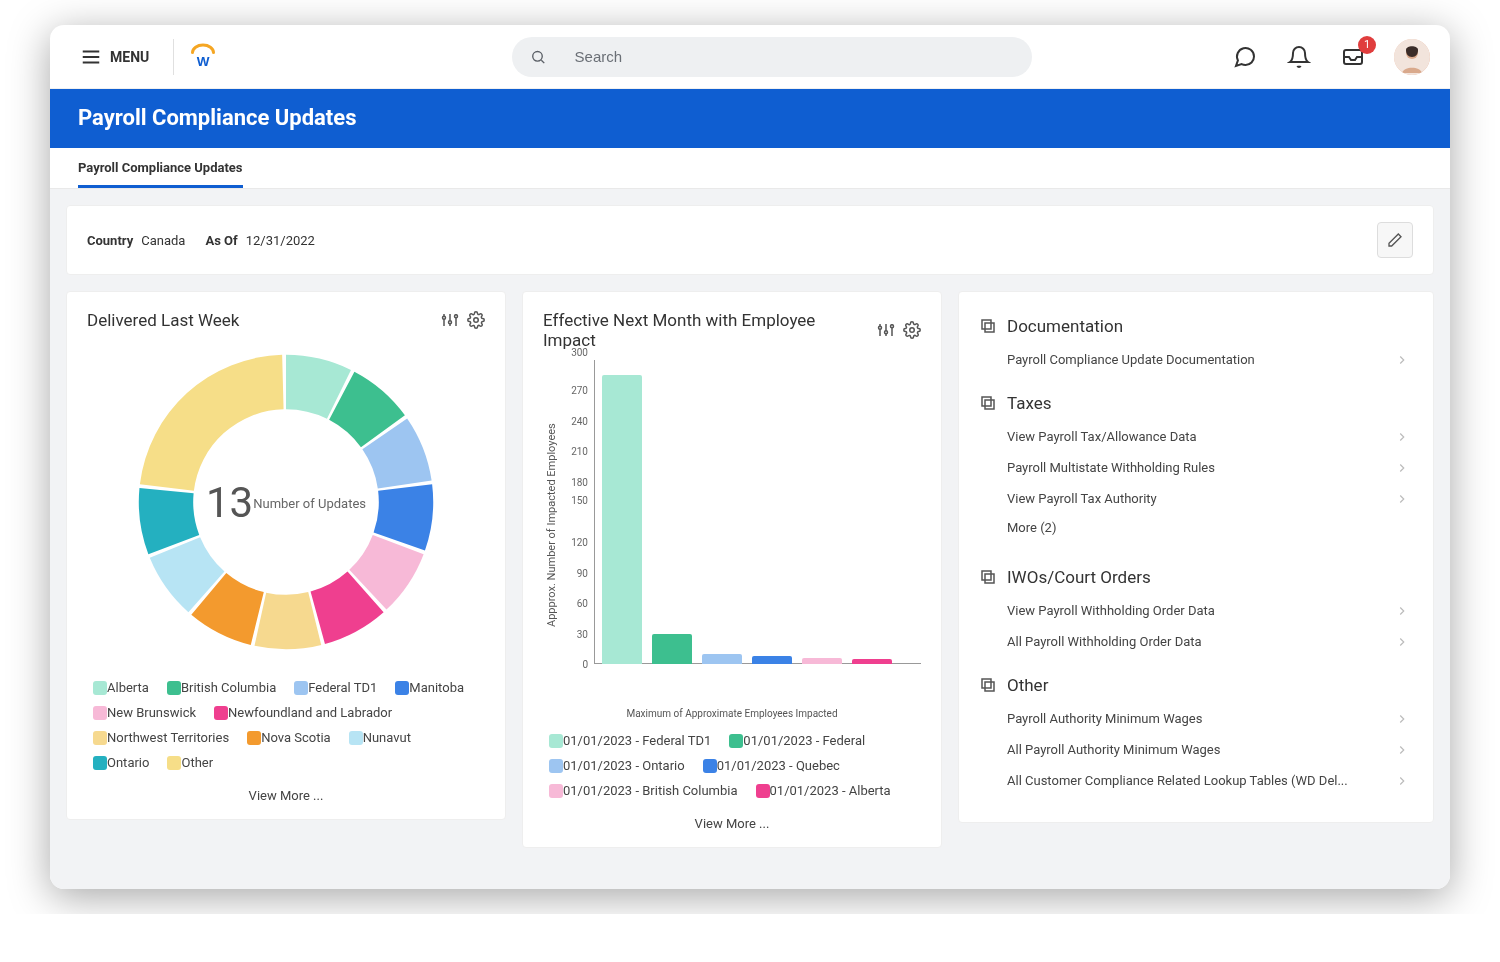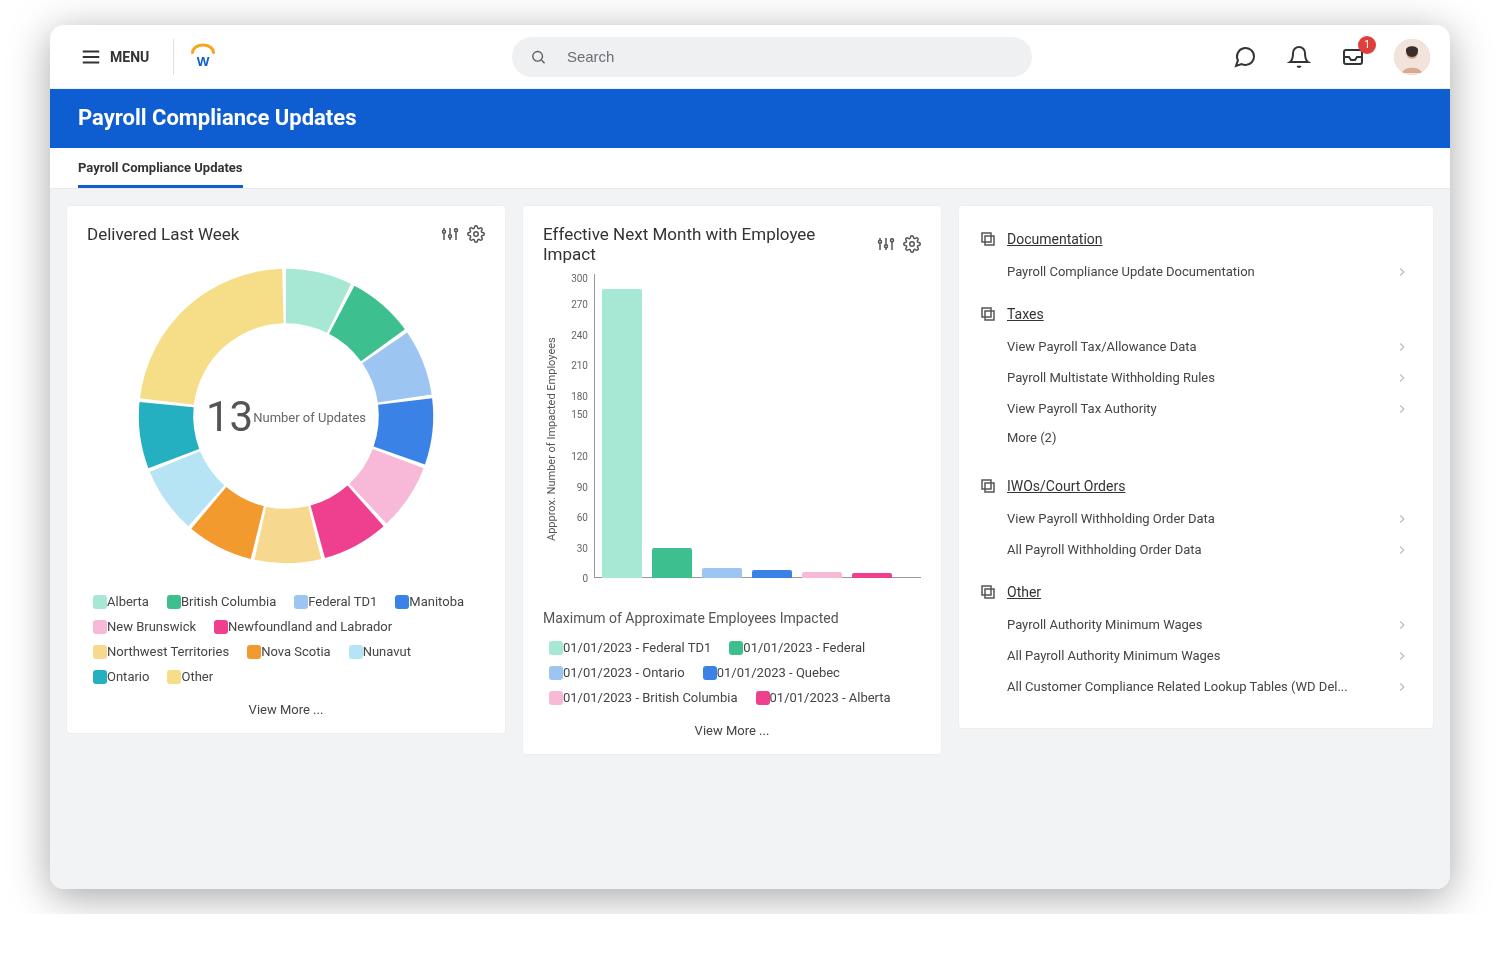"Search" .search { gap: 20px -> 28px }
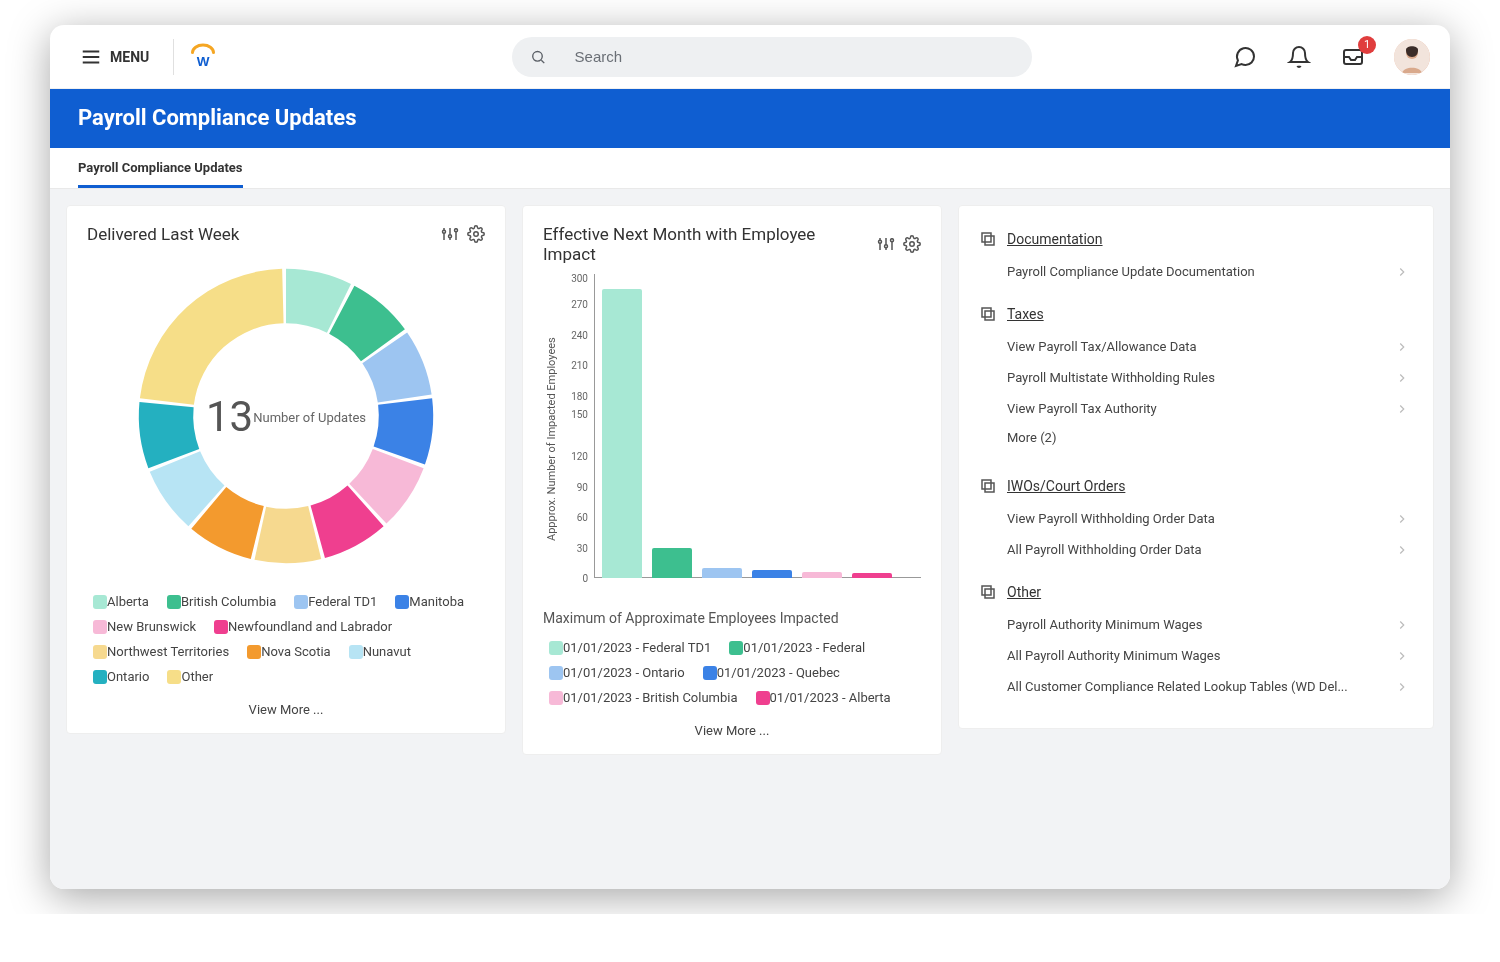"Country" div.filter-card { html: none -> <div> <span>Country</span> <span>Canada</span> <span>As Of</span> <span>12/31/2022</span> <div> <svg> <path></path> </svg> </div> </div> }
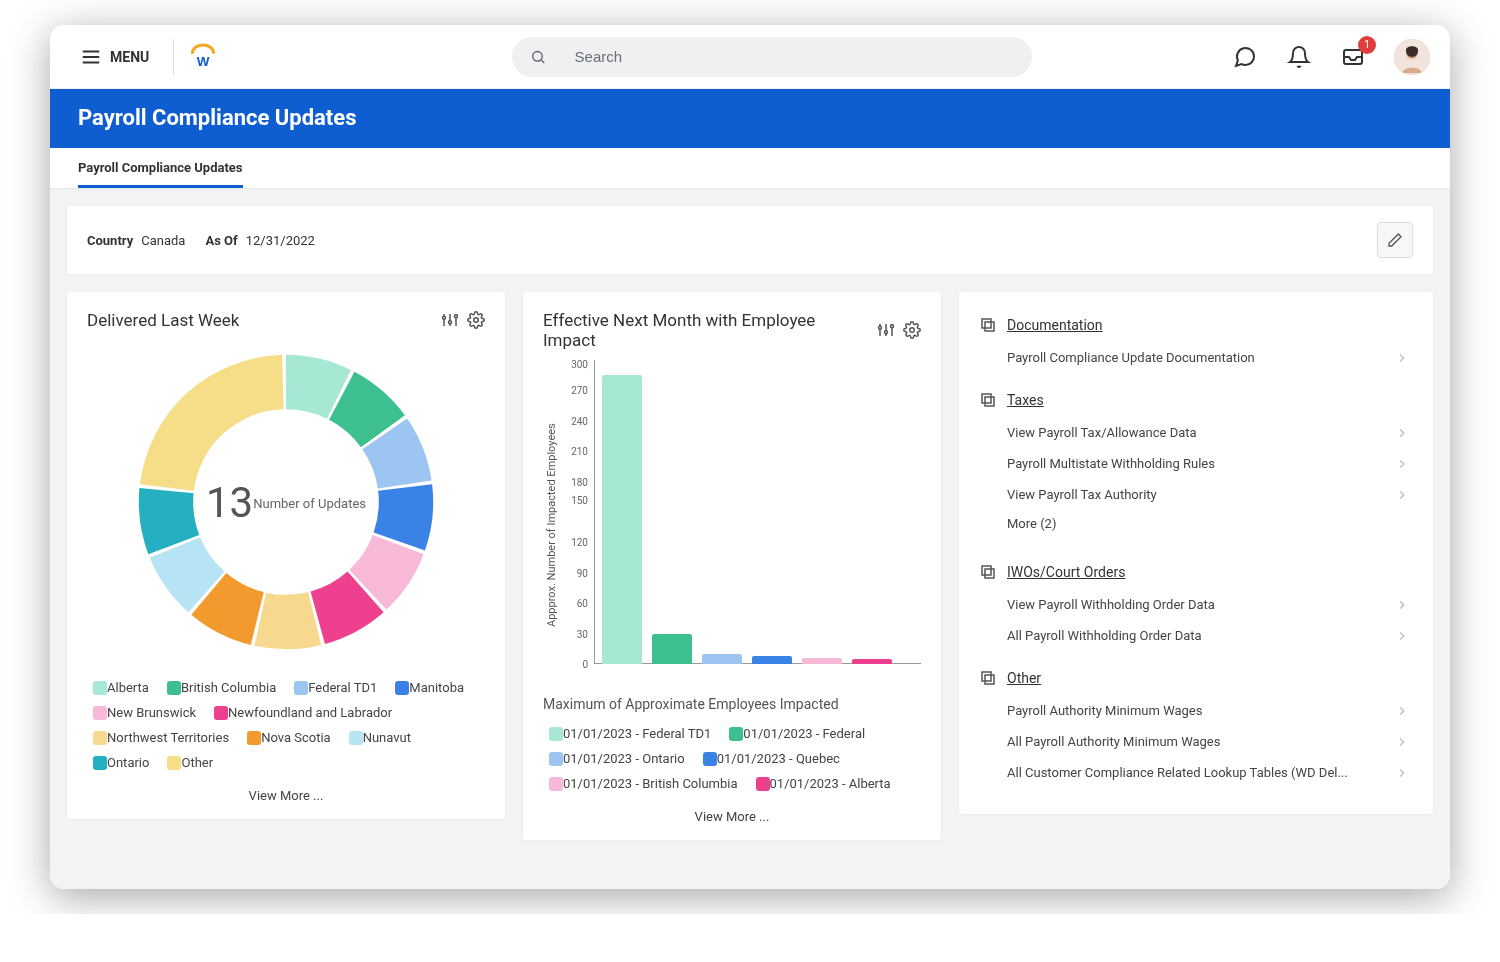"Documentation" .section-head { font-size: 14px -> 17px; text-decoration: underline -> none }
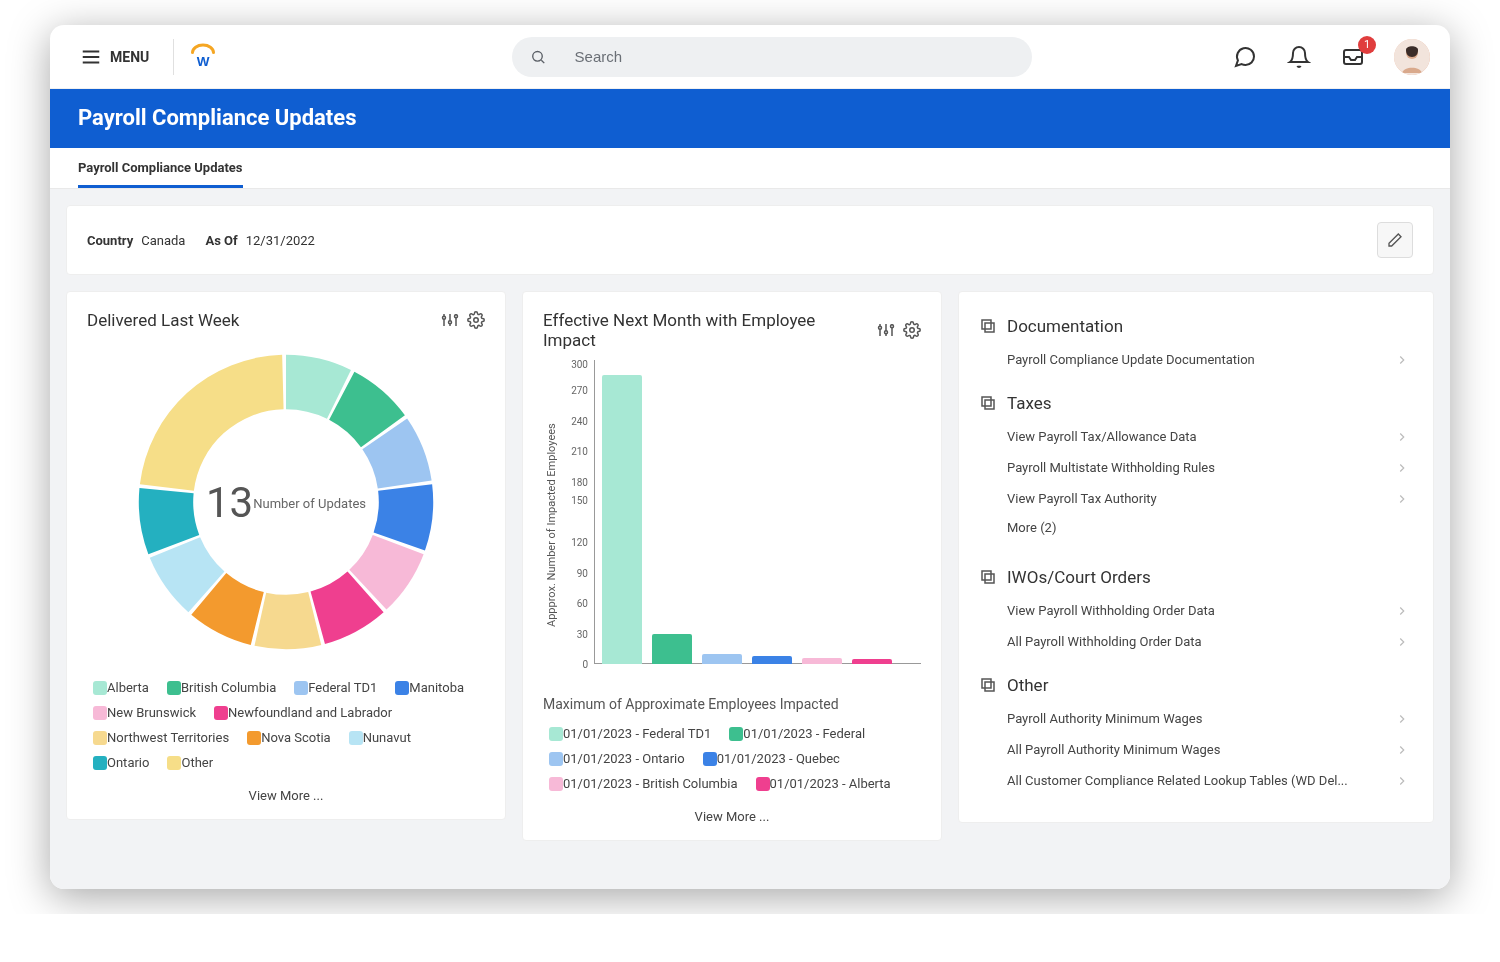"300" div.y-tick { bottom: 300px -> 312px }
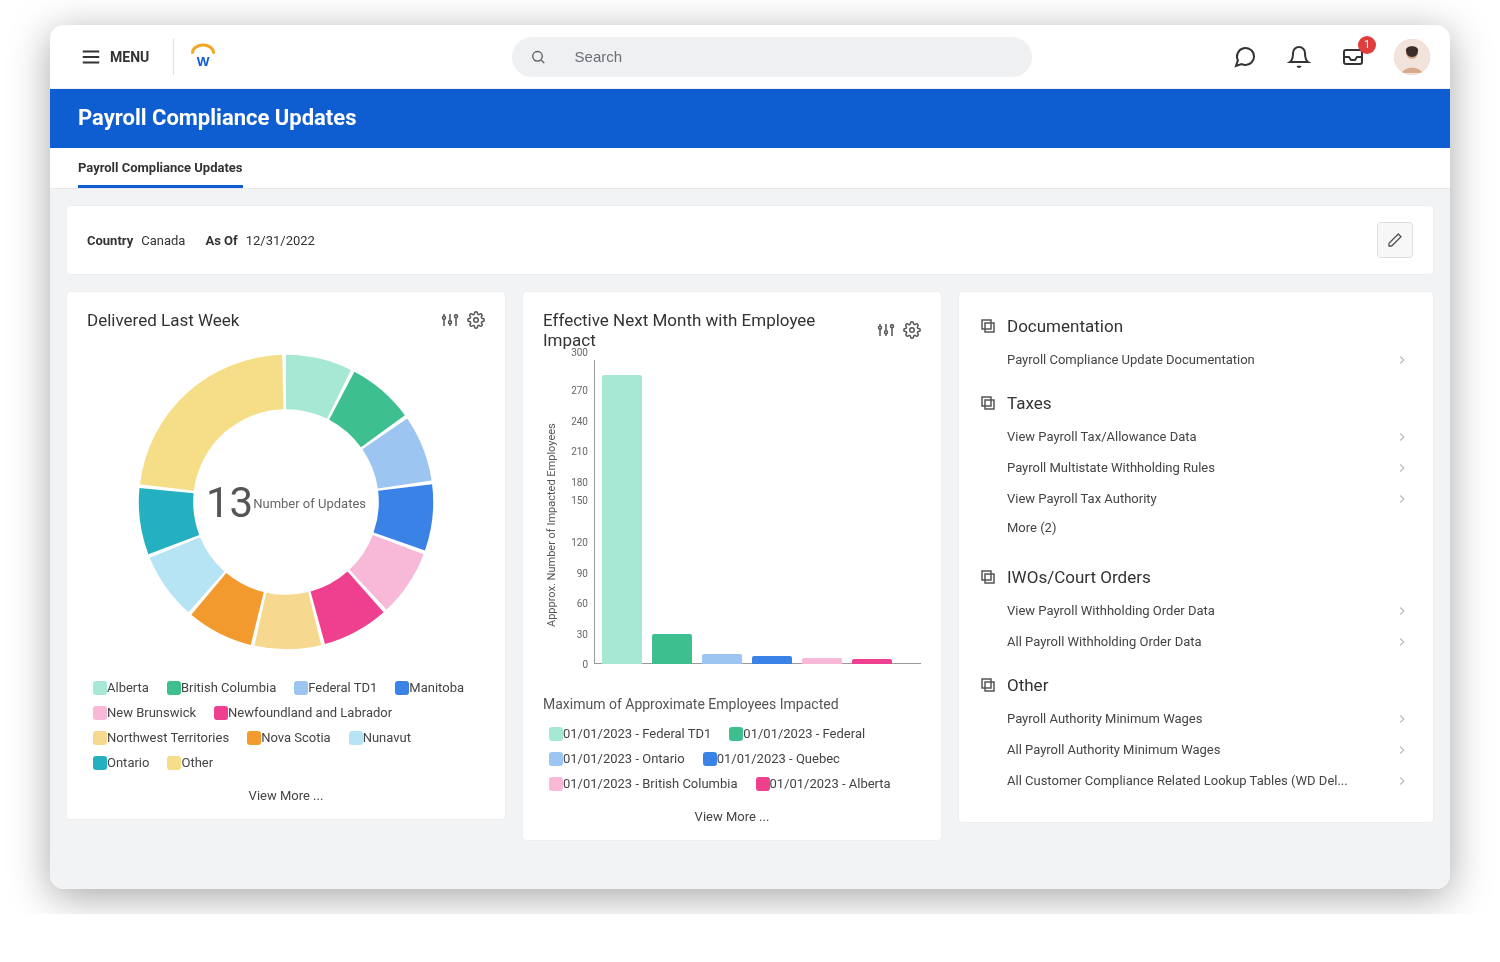"Maximum of Approximate Employees" .x-caption { font-size: 14px -> 10px; margin-top: 6px -> 18px; text-align: none -> center }
